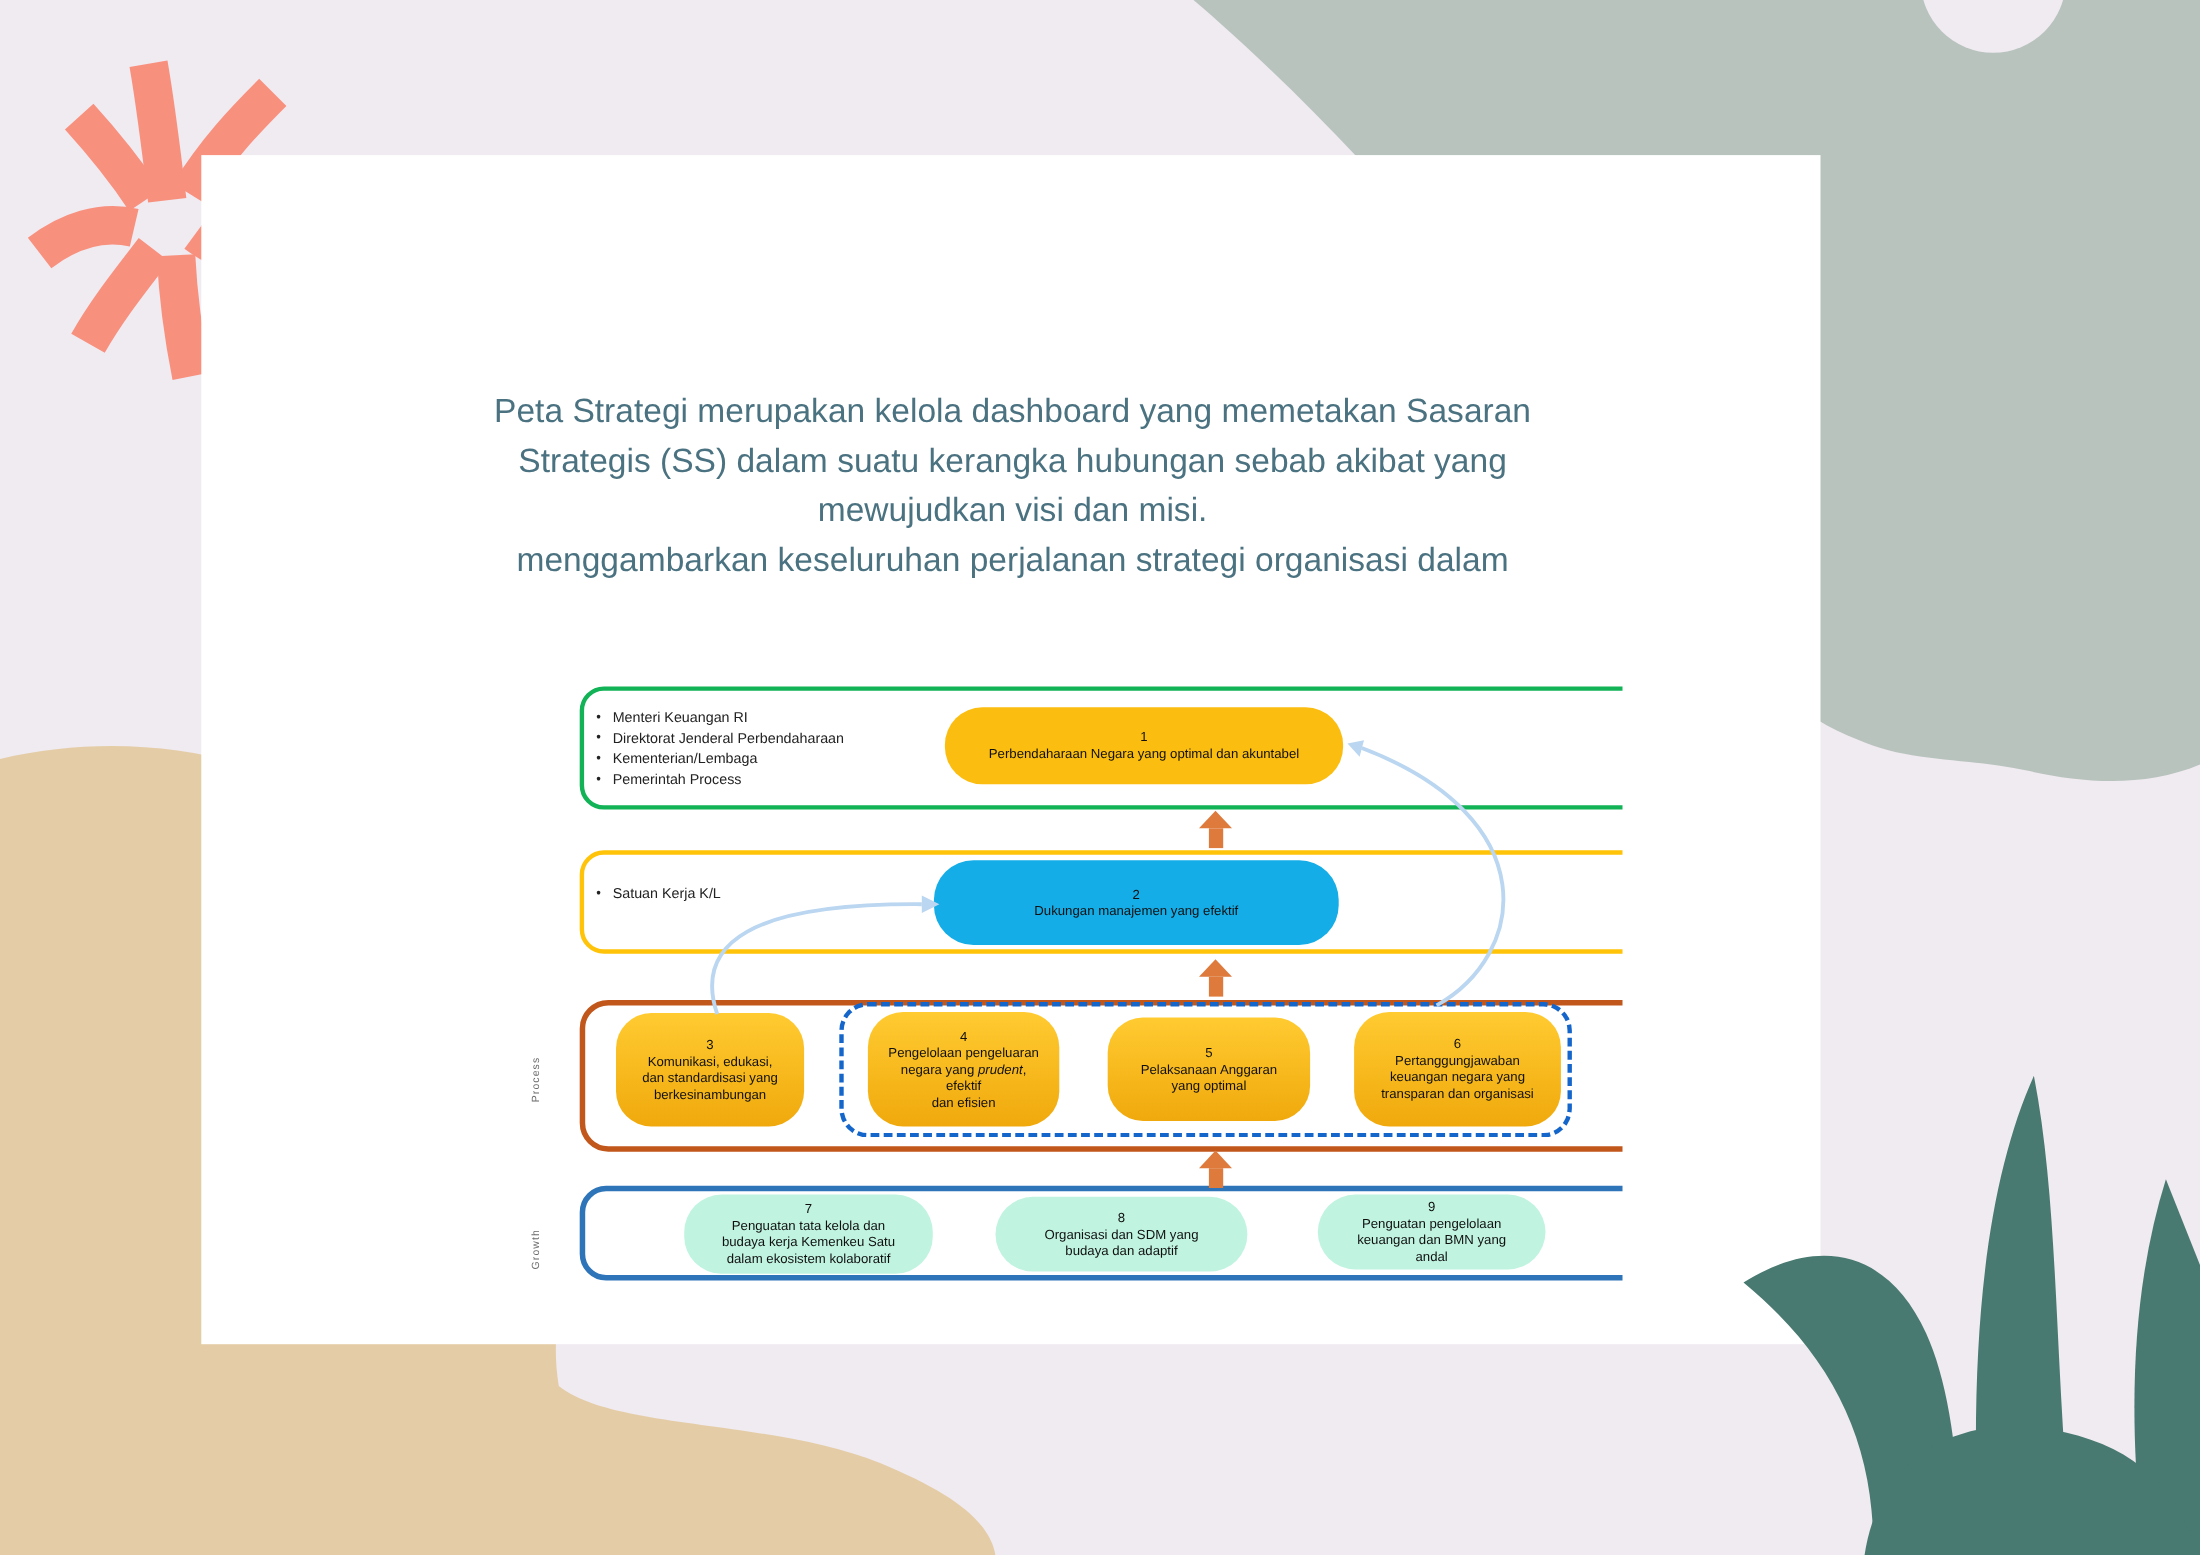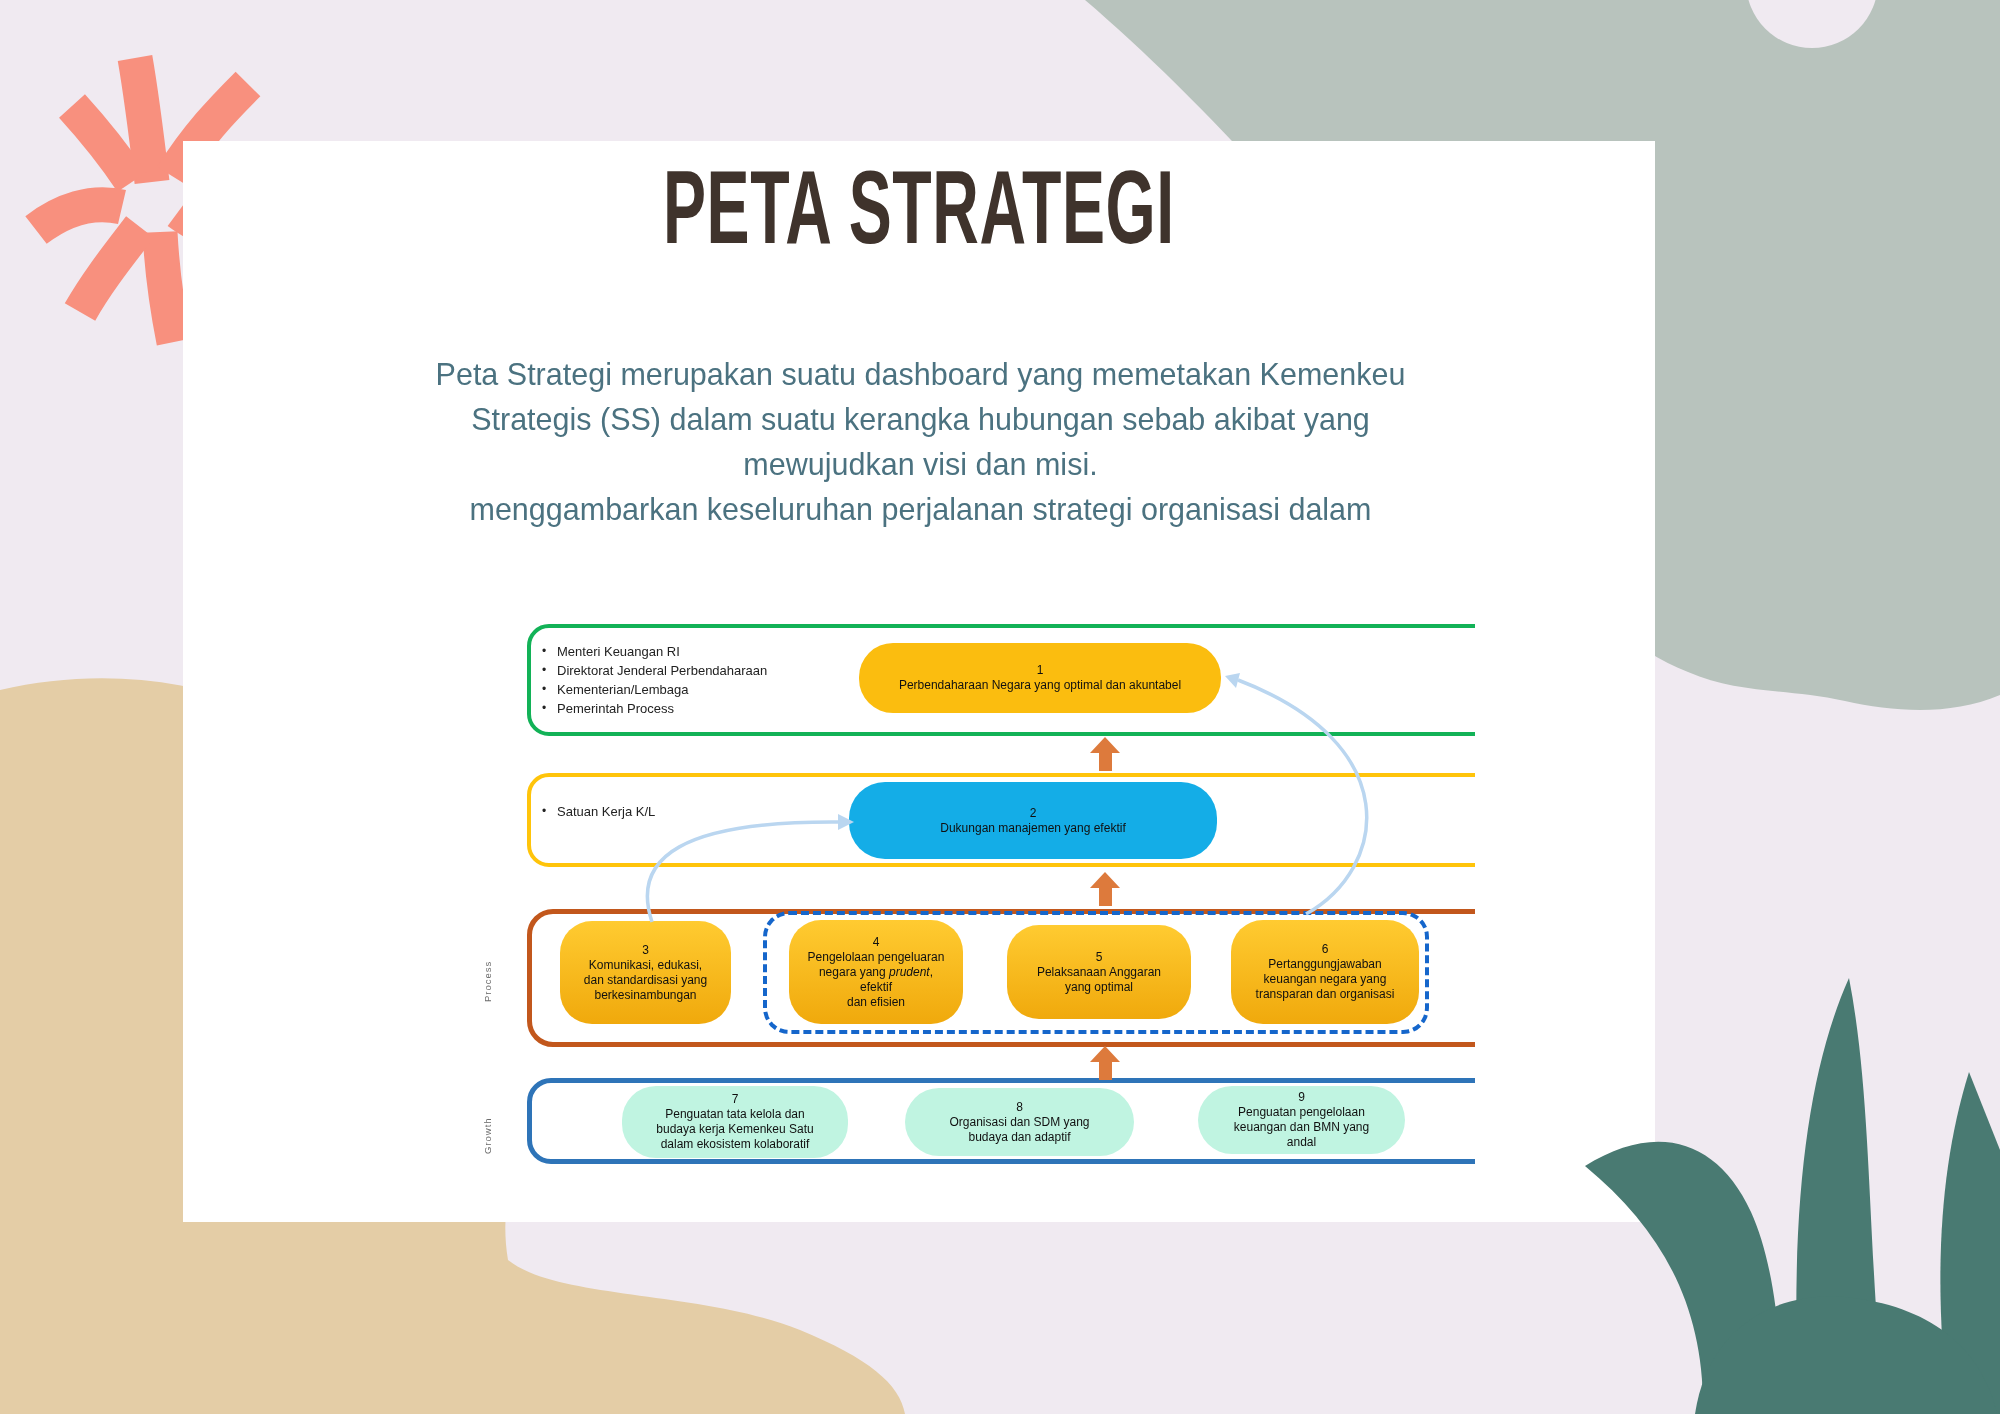"PETA STRATEGI" div.title-wrap { html: <div> <span>PETA STRATEGI</span> </div> -> none }
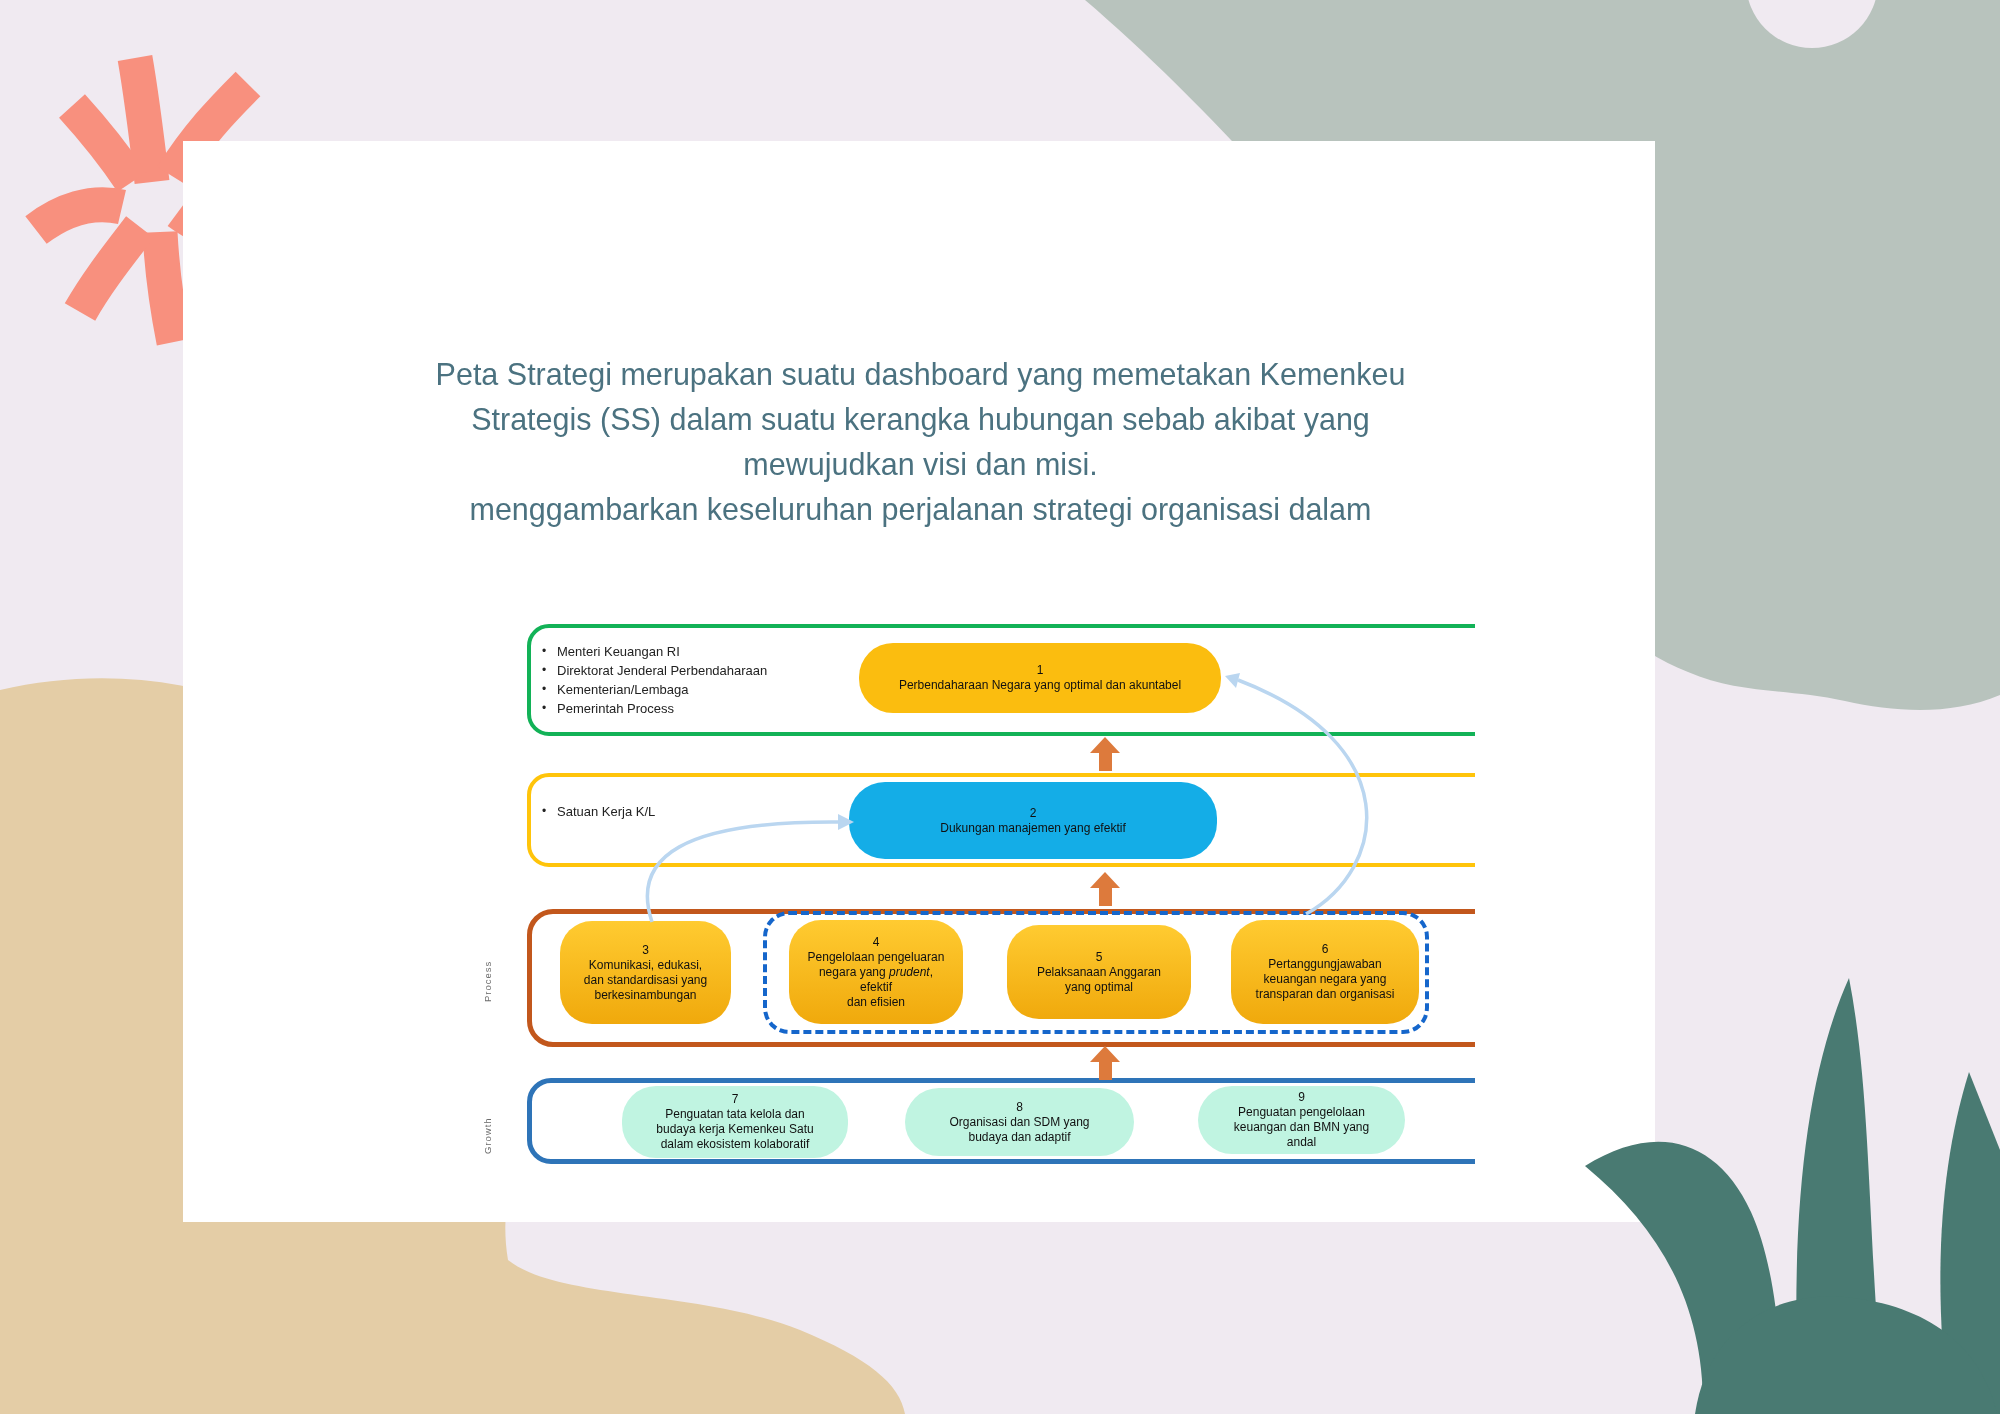"Peta Strategi merupakan suatu dashboard" div { text: suatu dashboard yang memetakan Kemenkeu -> kelola dashboard yang memetakan Sasaran }
